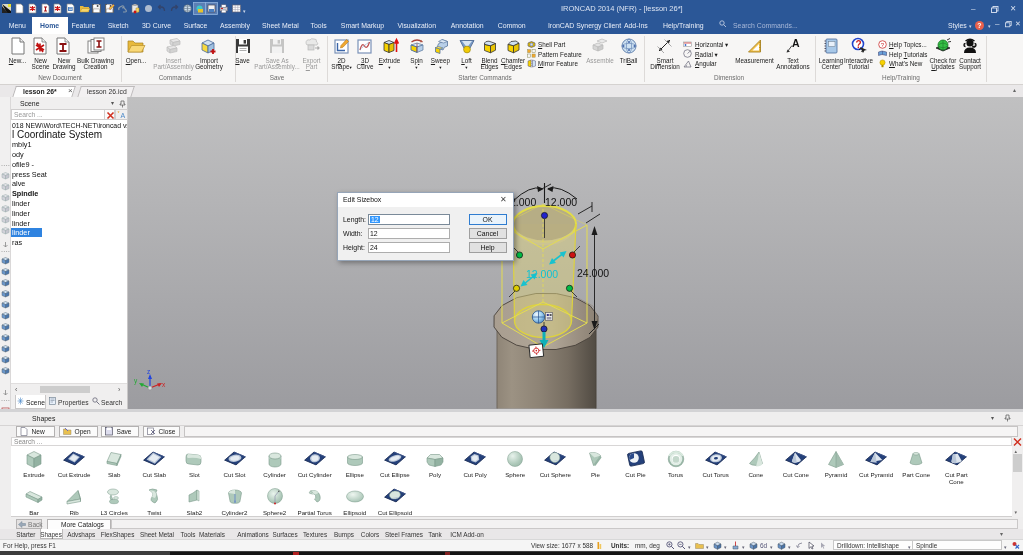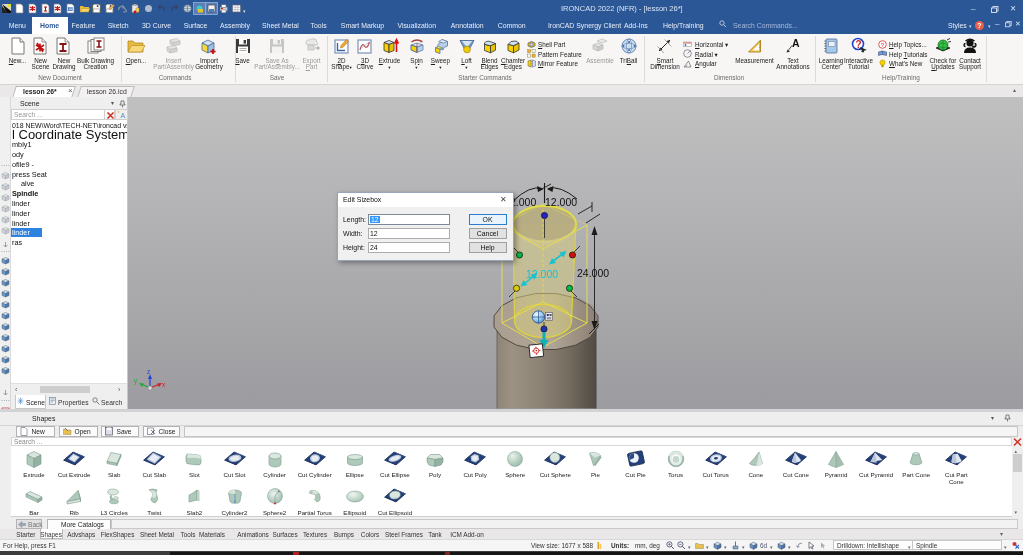"IRONCAD 2022 (NFR) - [lesson" div.ab { text: 2022 -> 2014 }
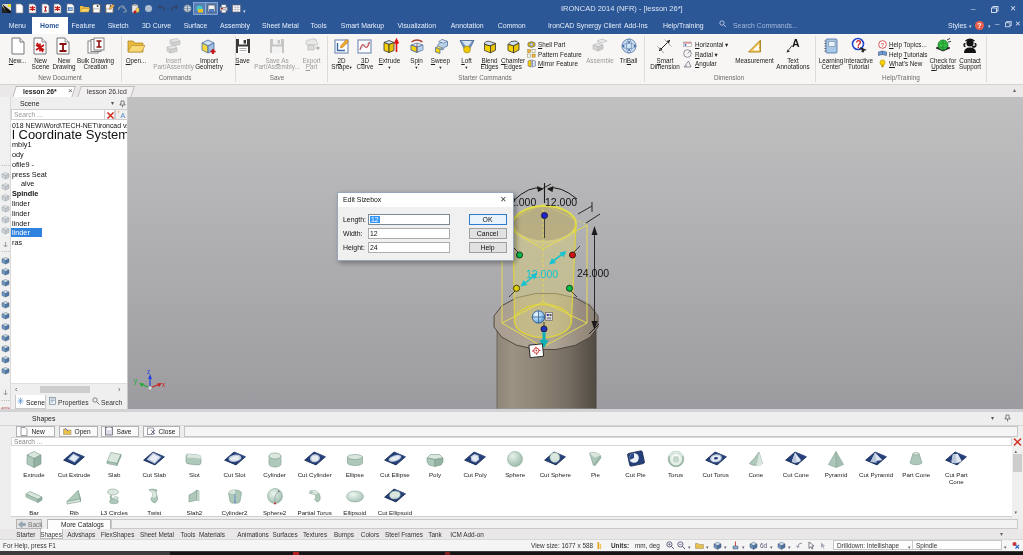"l Coordinate System" div.ab { font-size: 13px -> 10px }
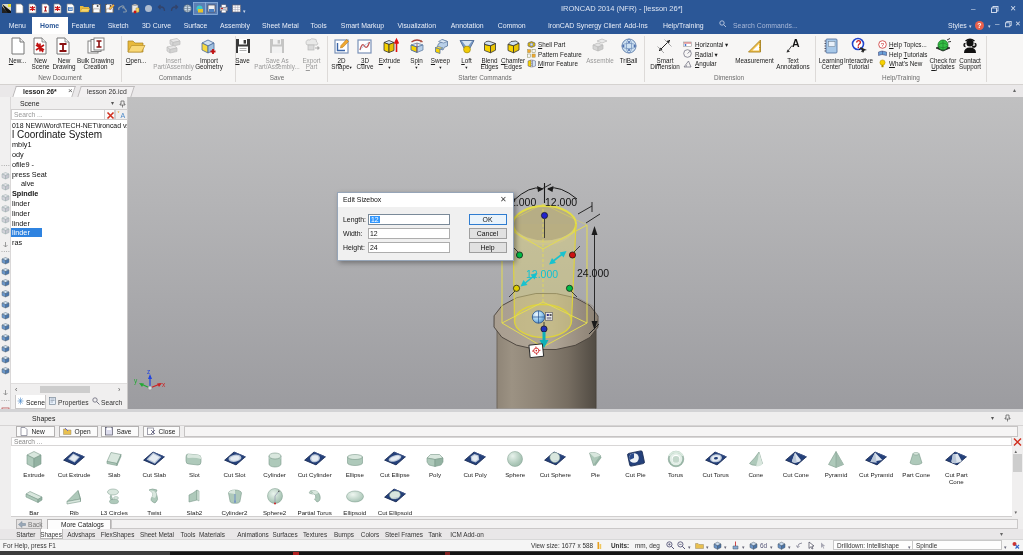"alve" div.ab { margin-left: 9px -> none }
